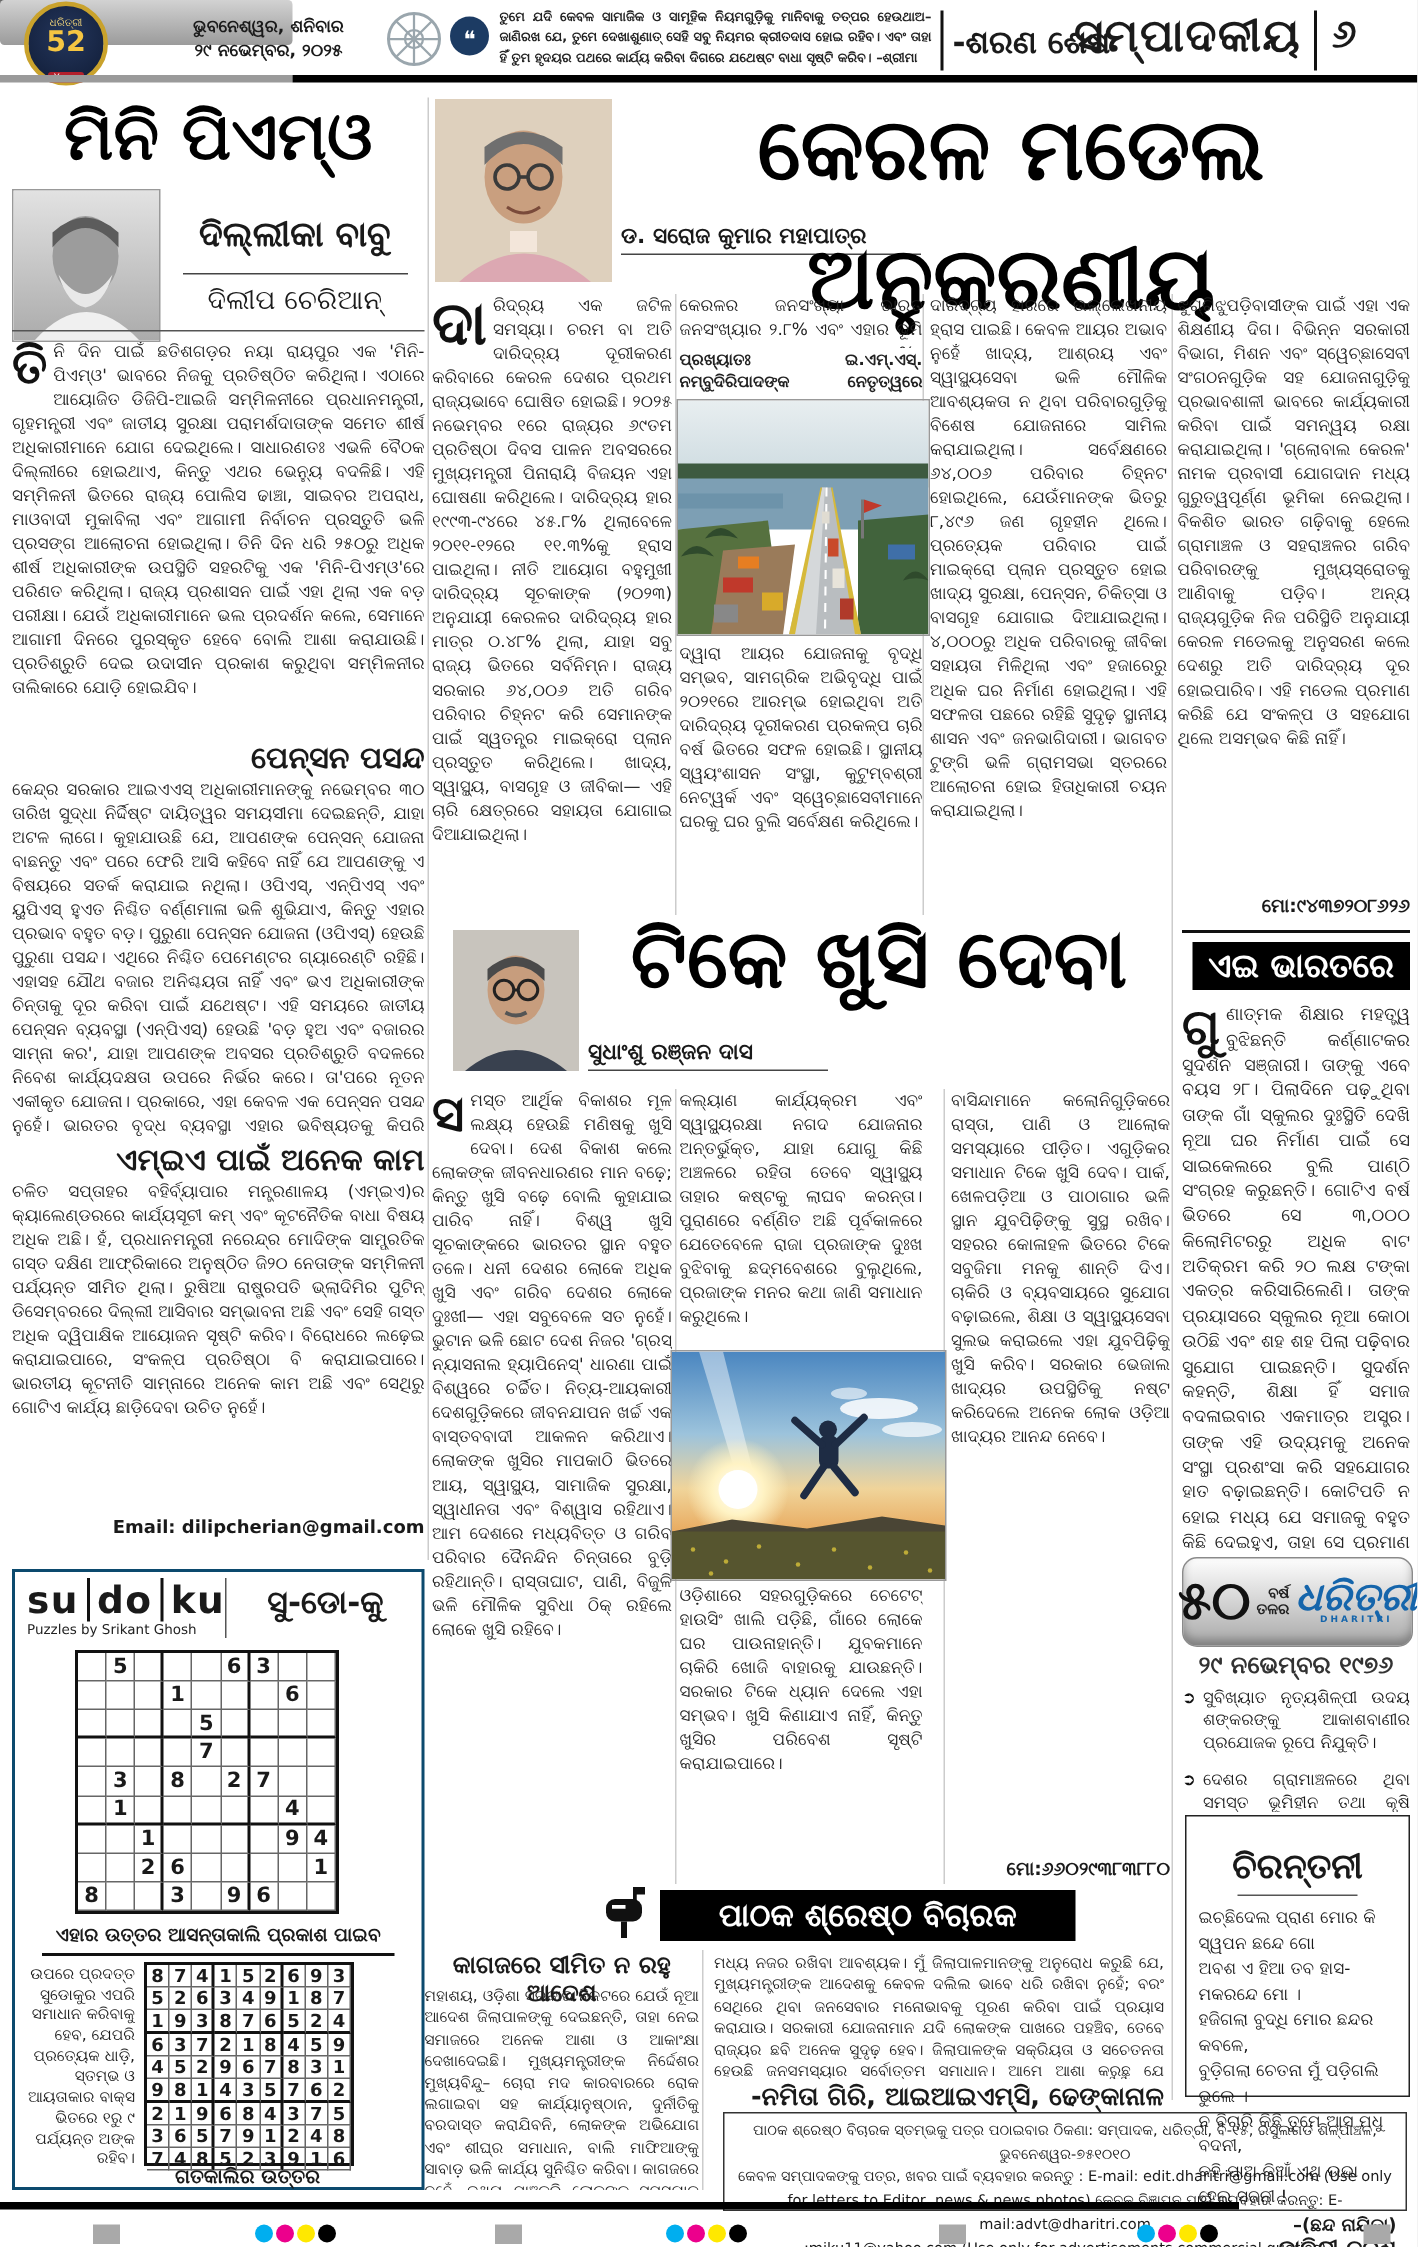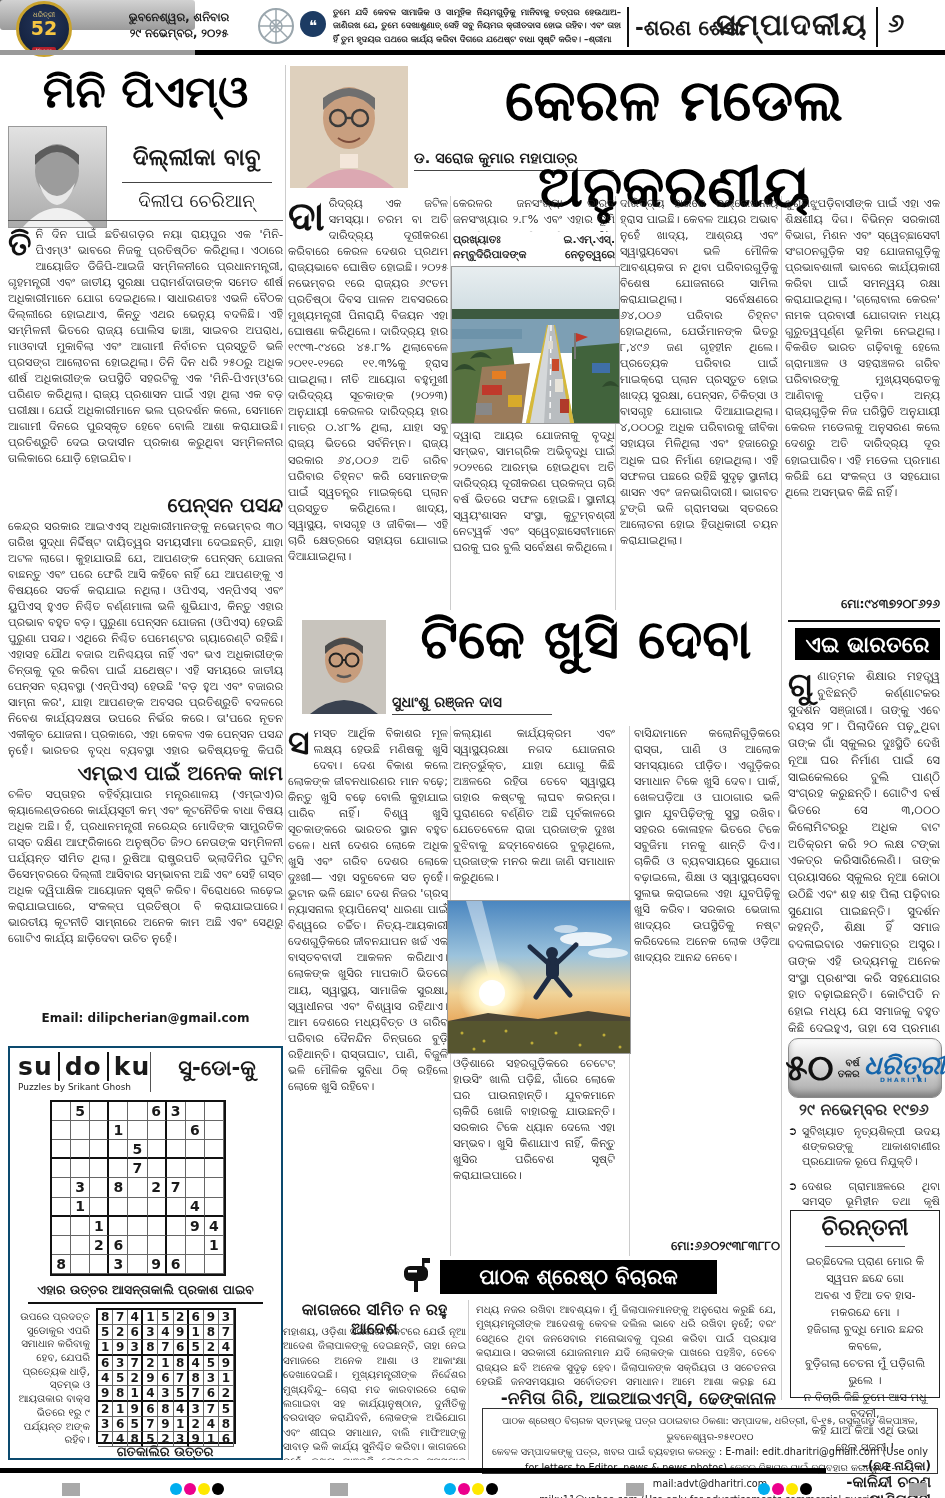"Email: dilipcherian@gmail.com" div.abs { text-align: center -> right }
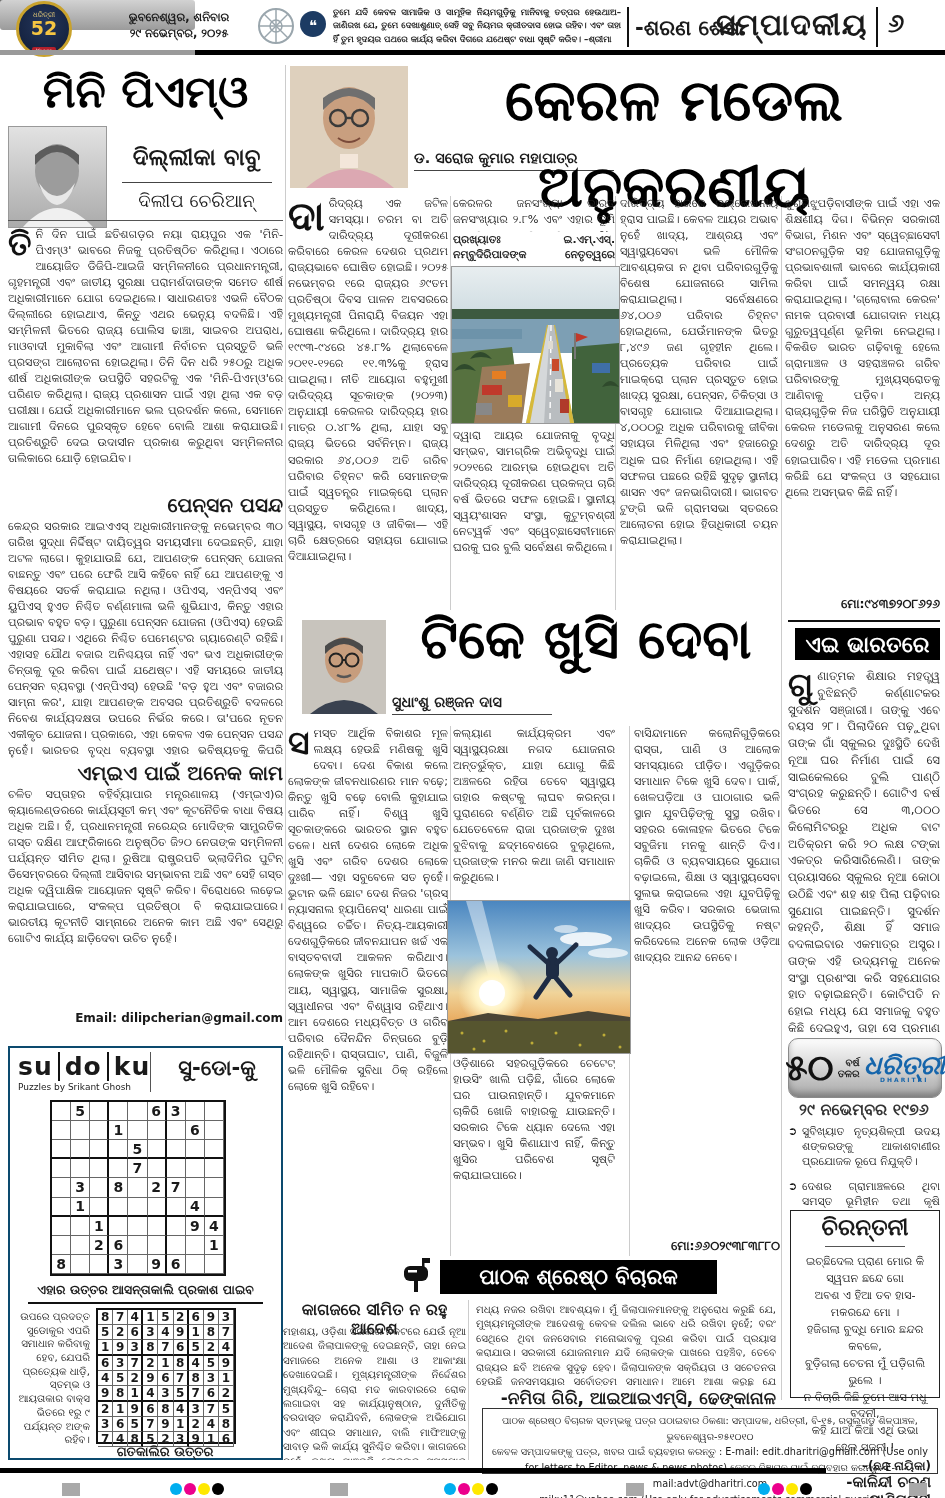"ଚିରନ୍ତନୀ" .chbox { padding: 3px 8px -> 21px 8px }
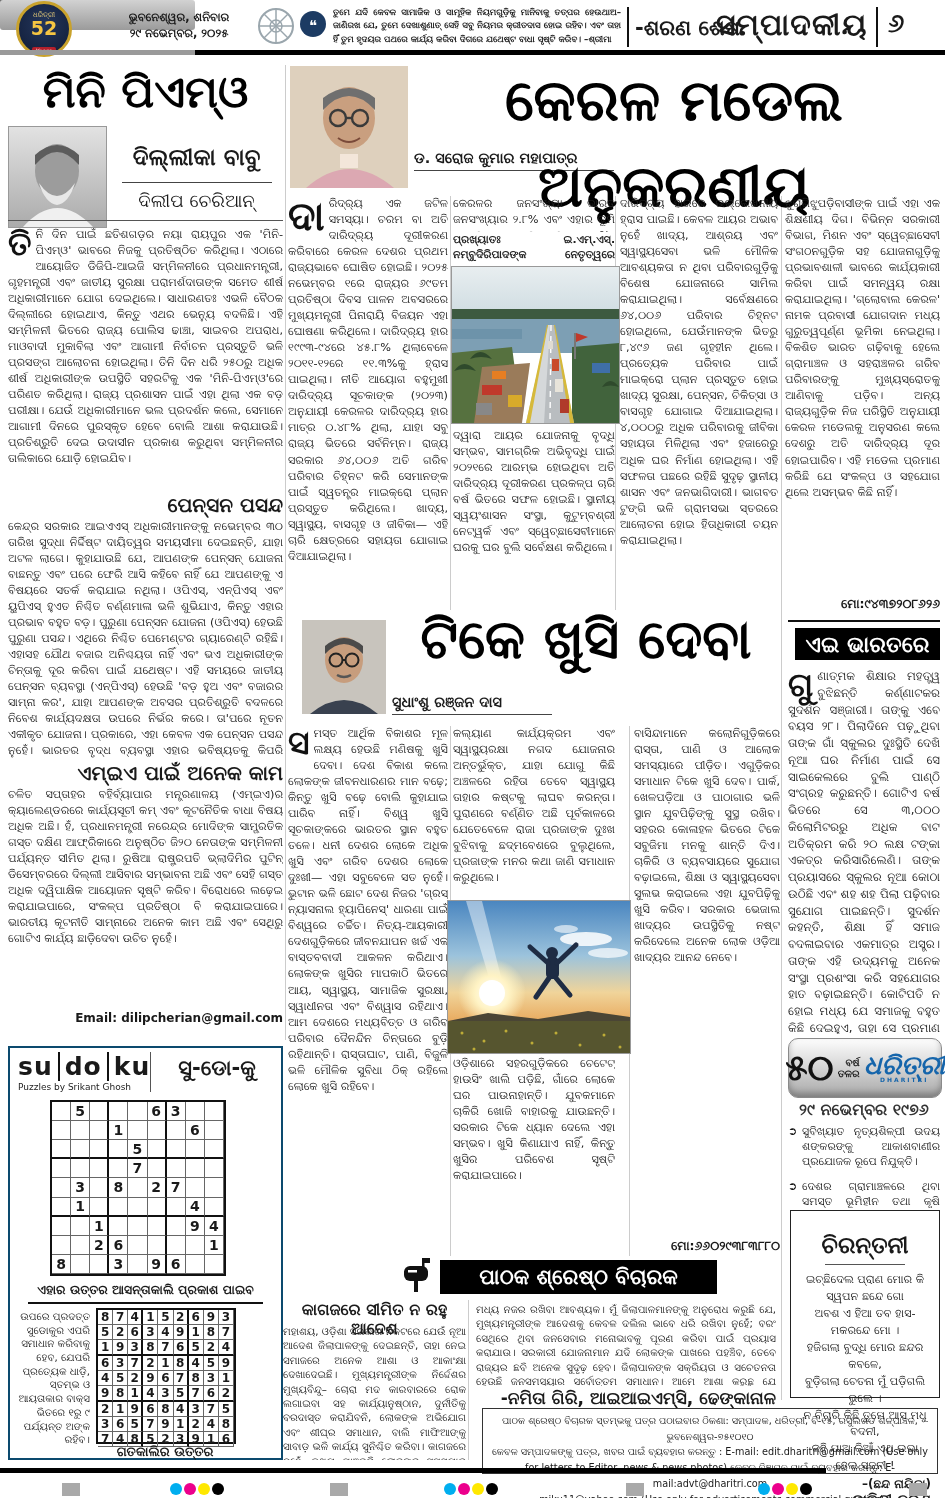"ଇଚ୍ଛିଦେଲ ପ୍ରାଣ ମୋର କି ସ୍ୱପନ" .poem-line { text-align: center -> left }
